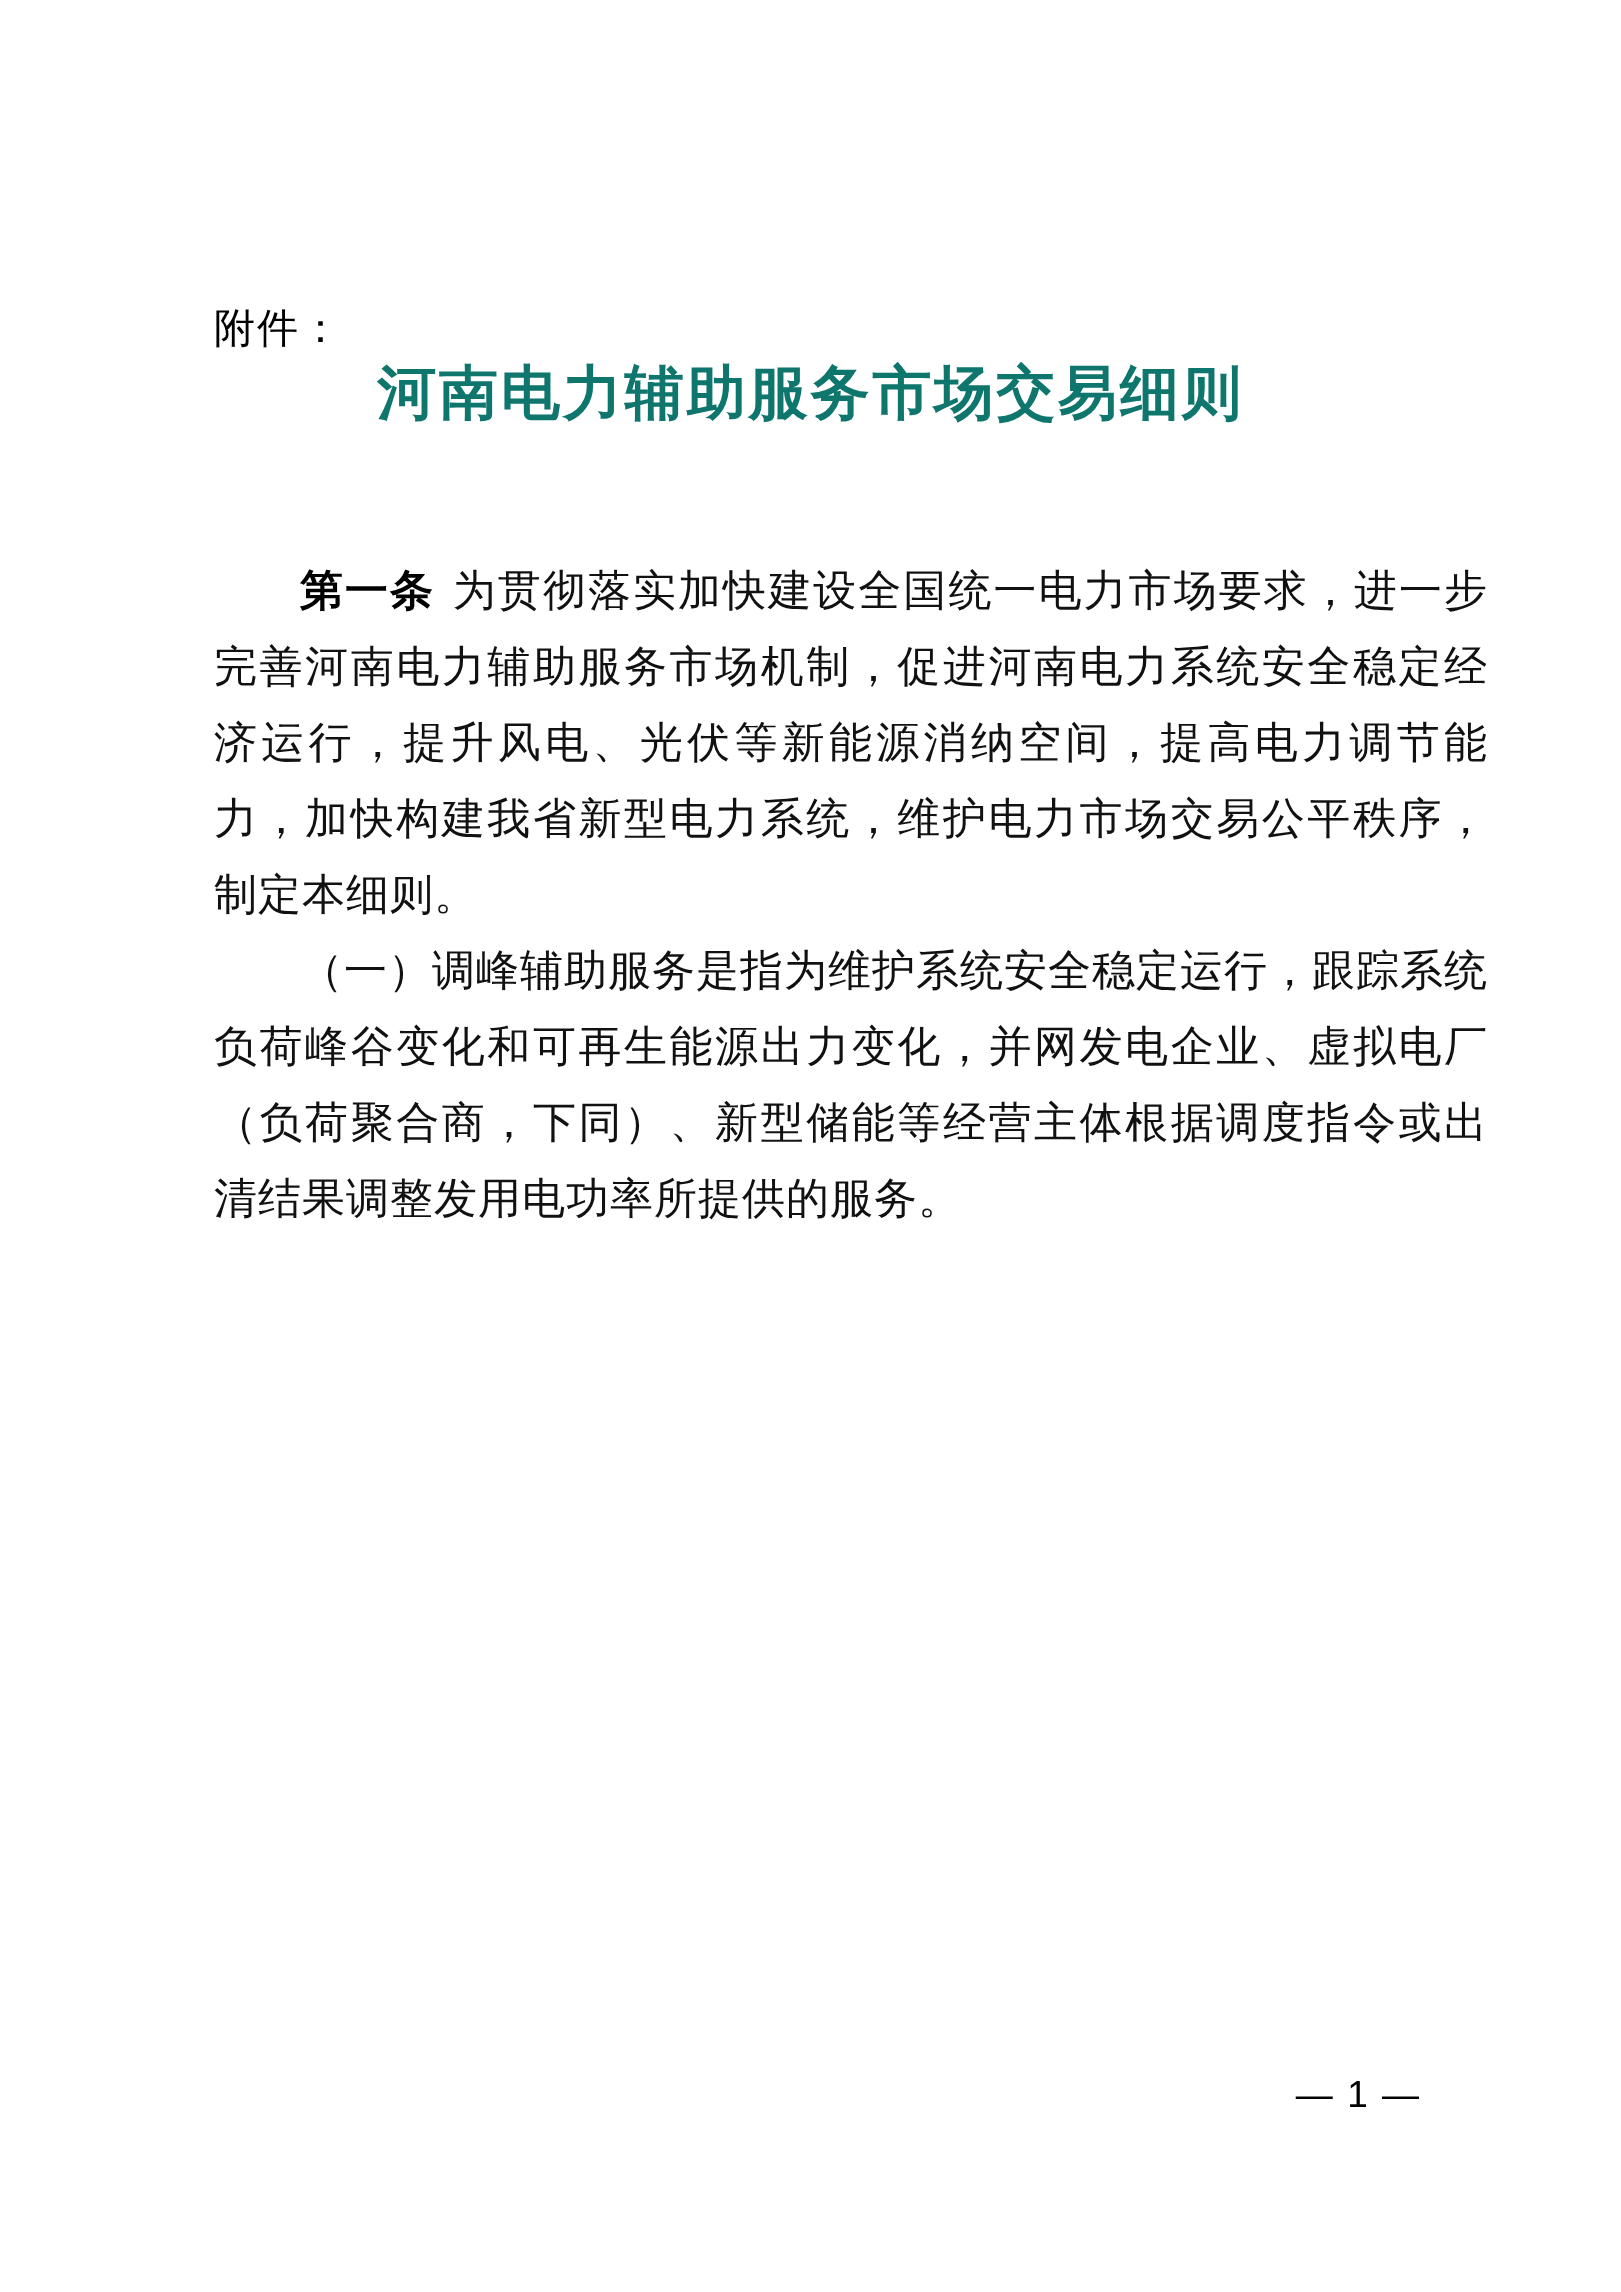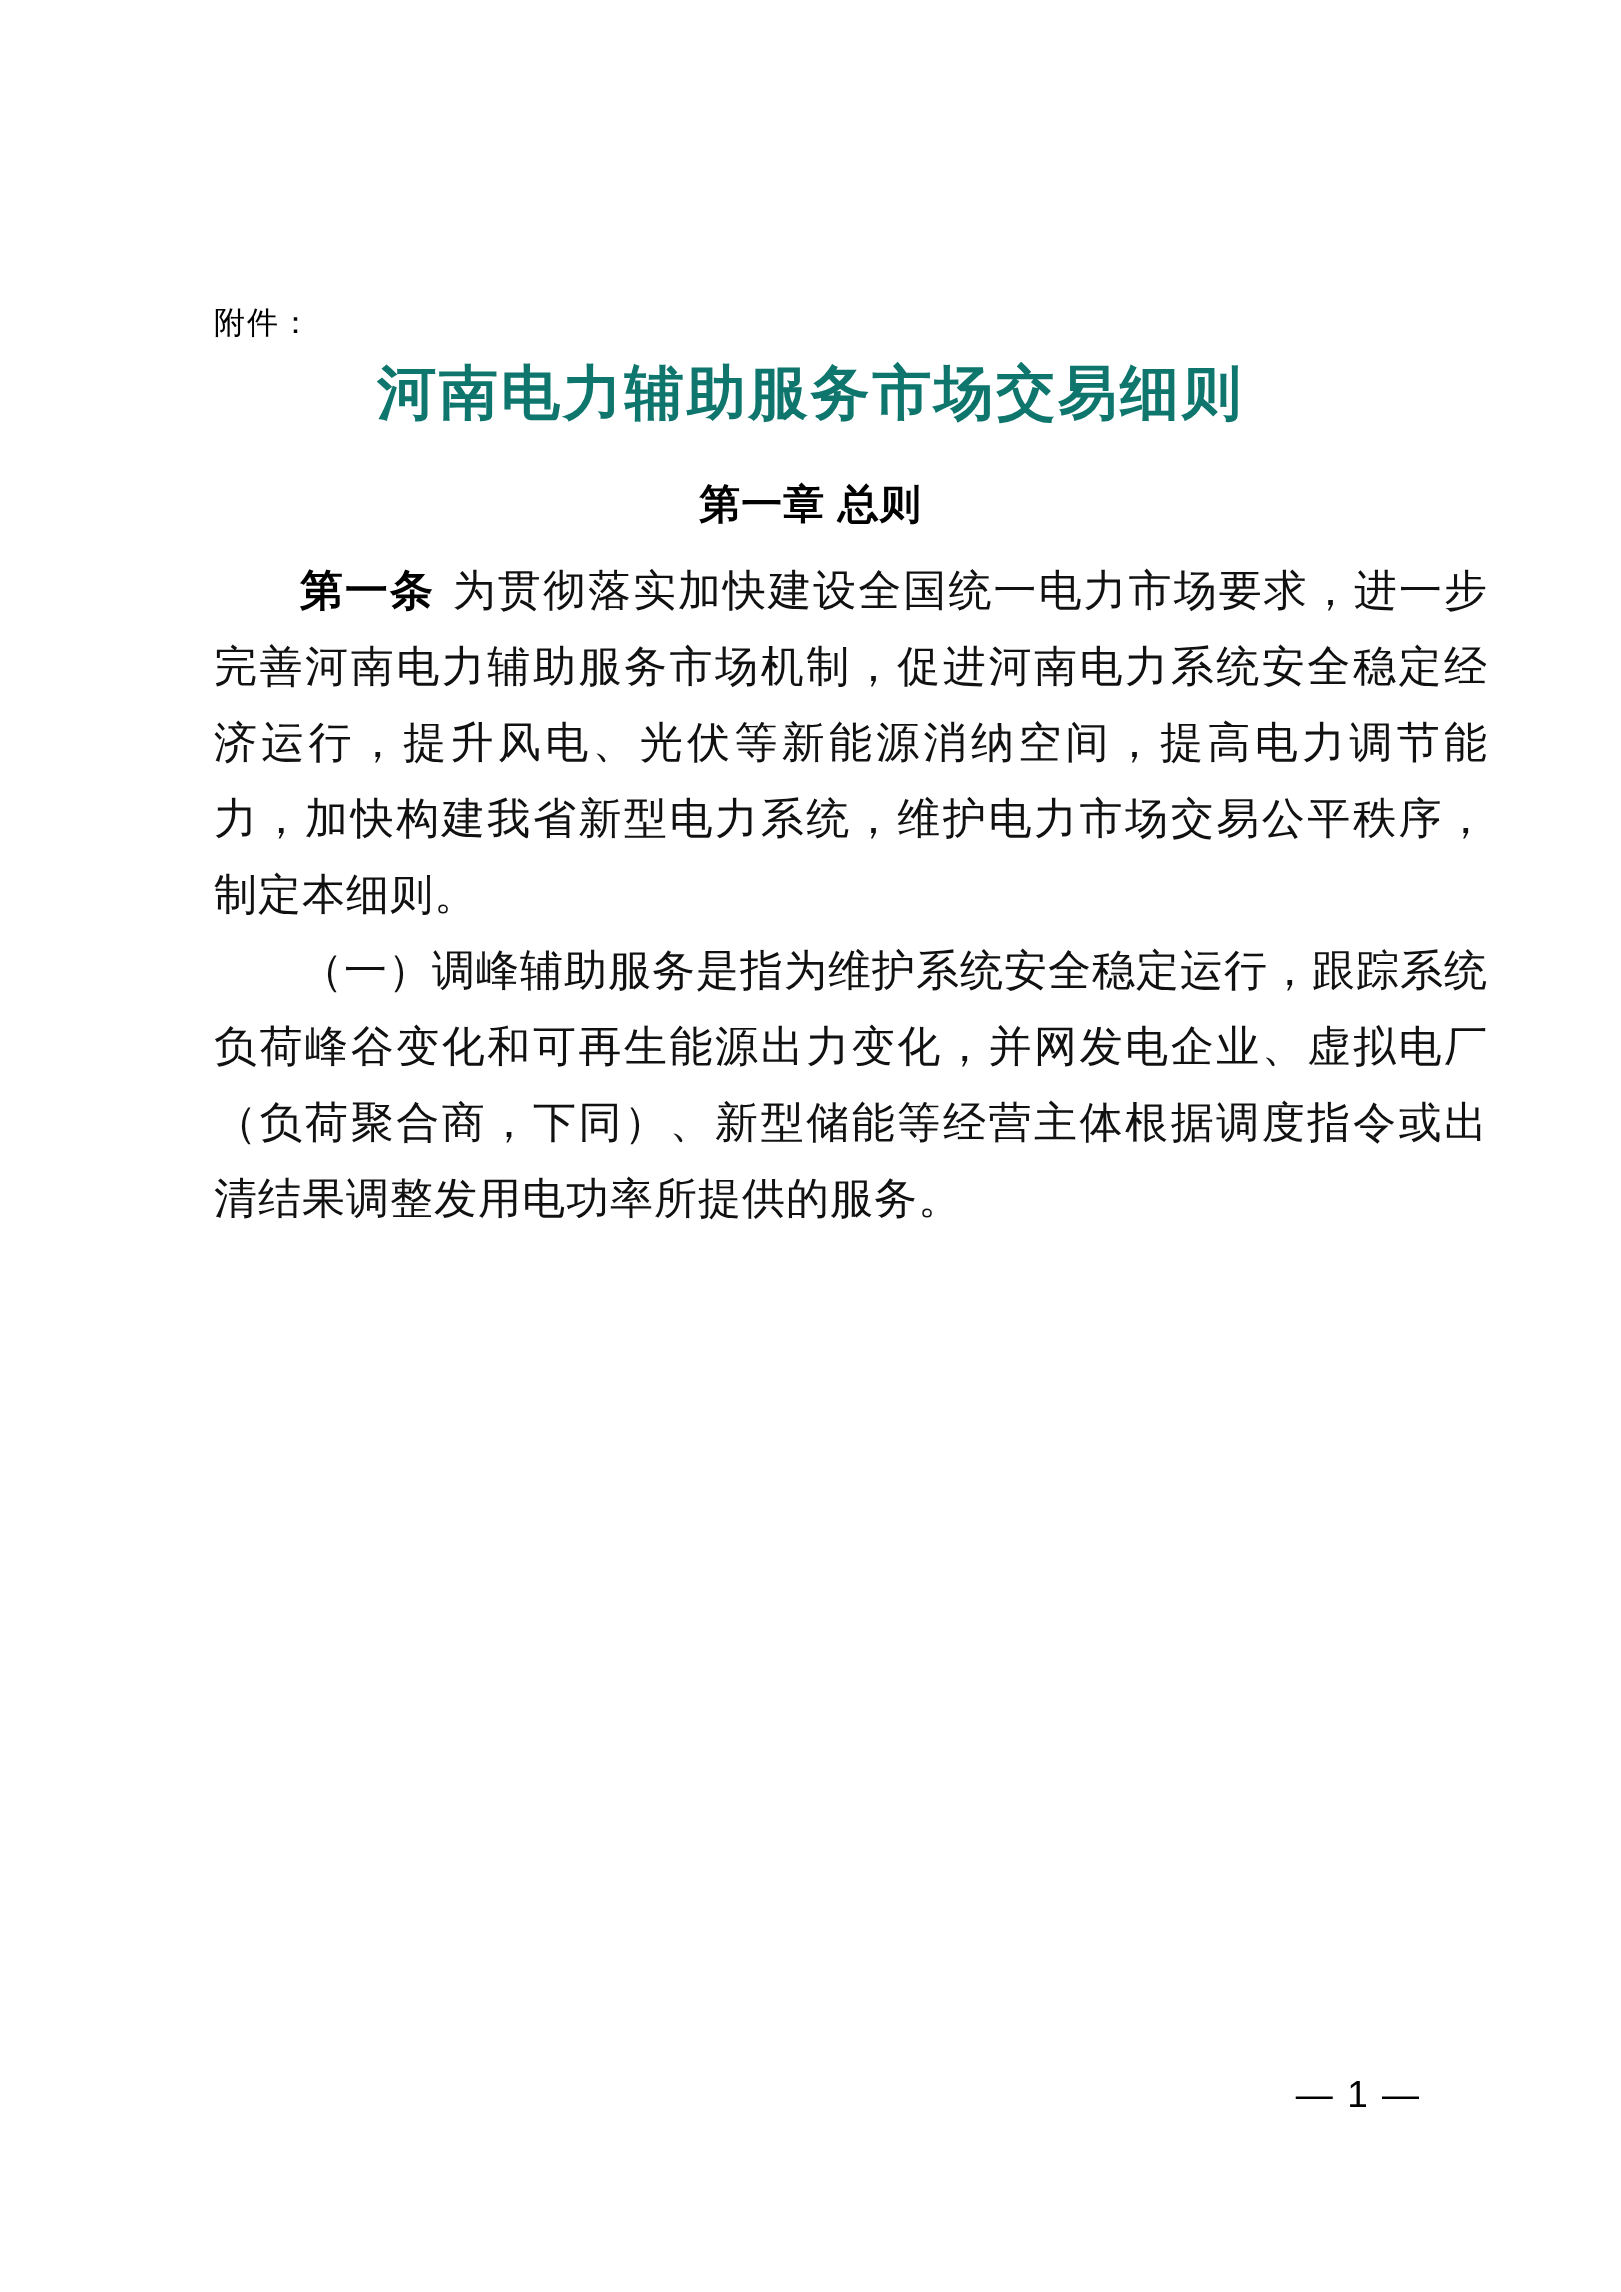"附件：" .attachment-label { font-size: 31px -> 41px }
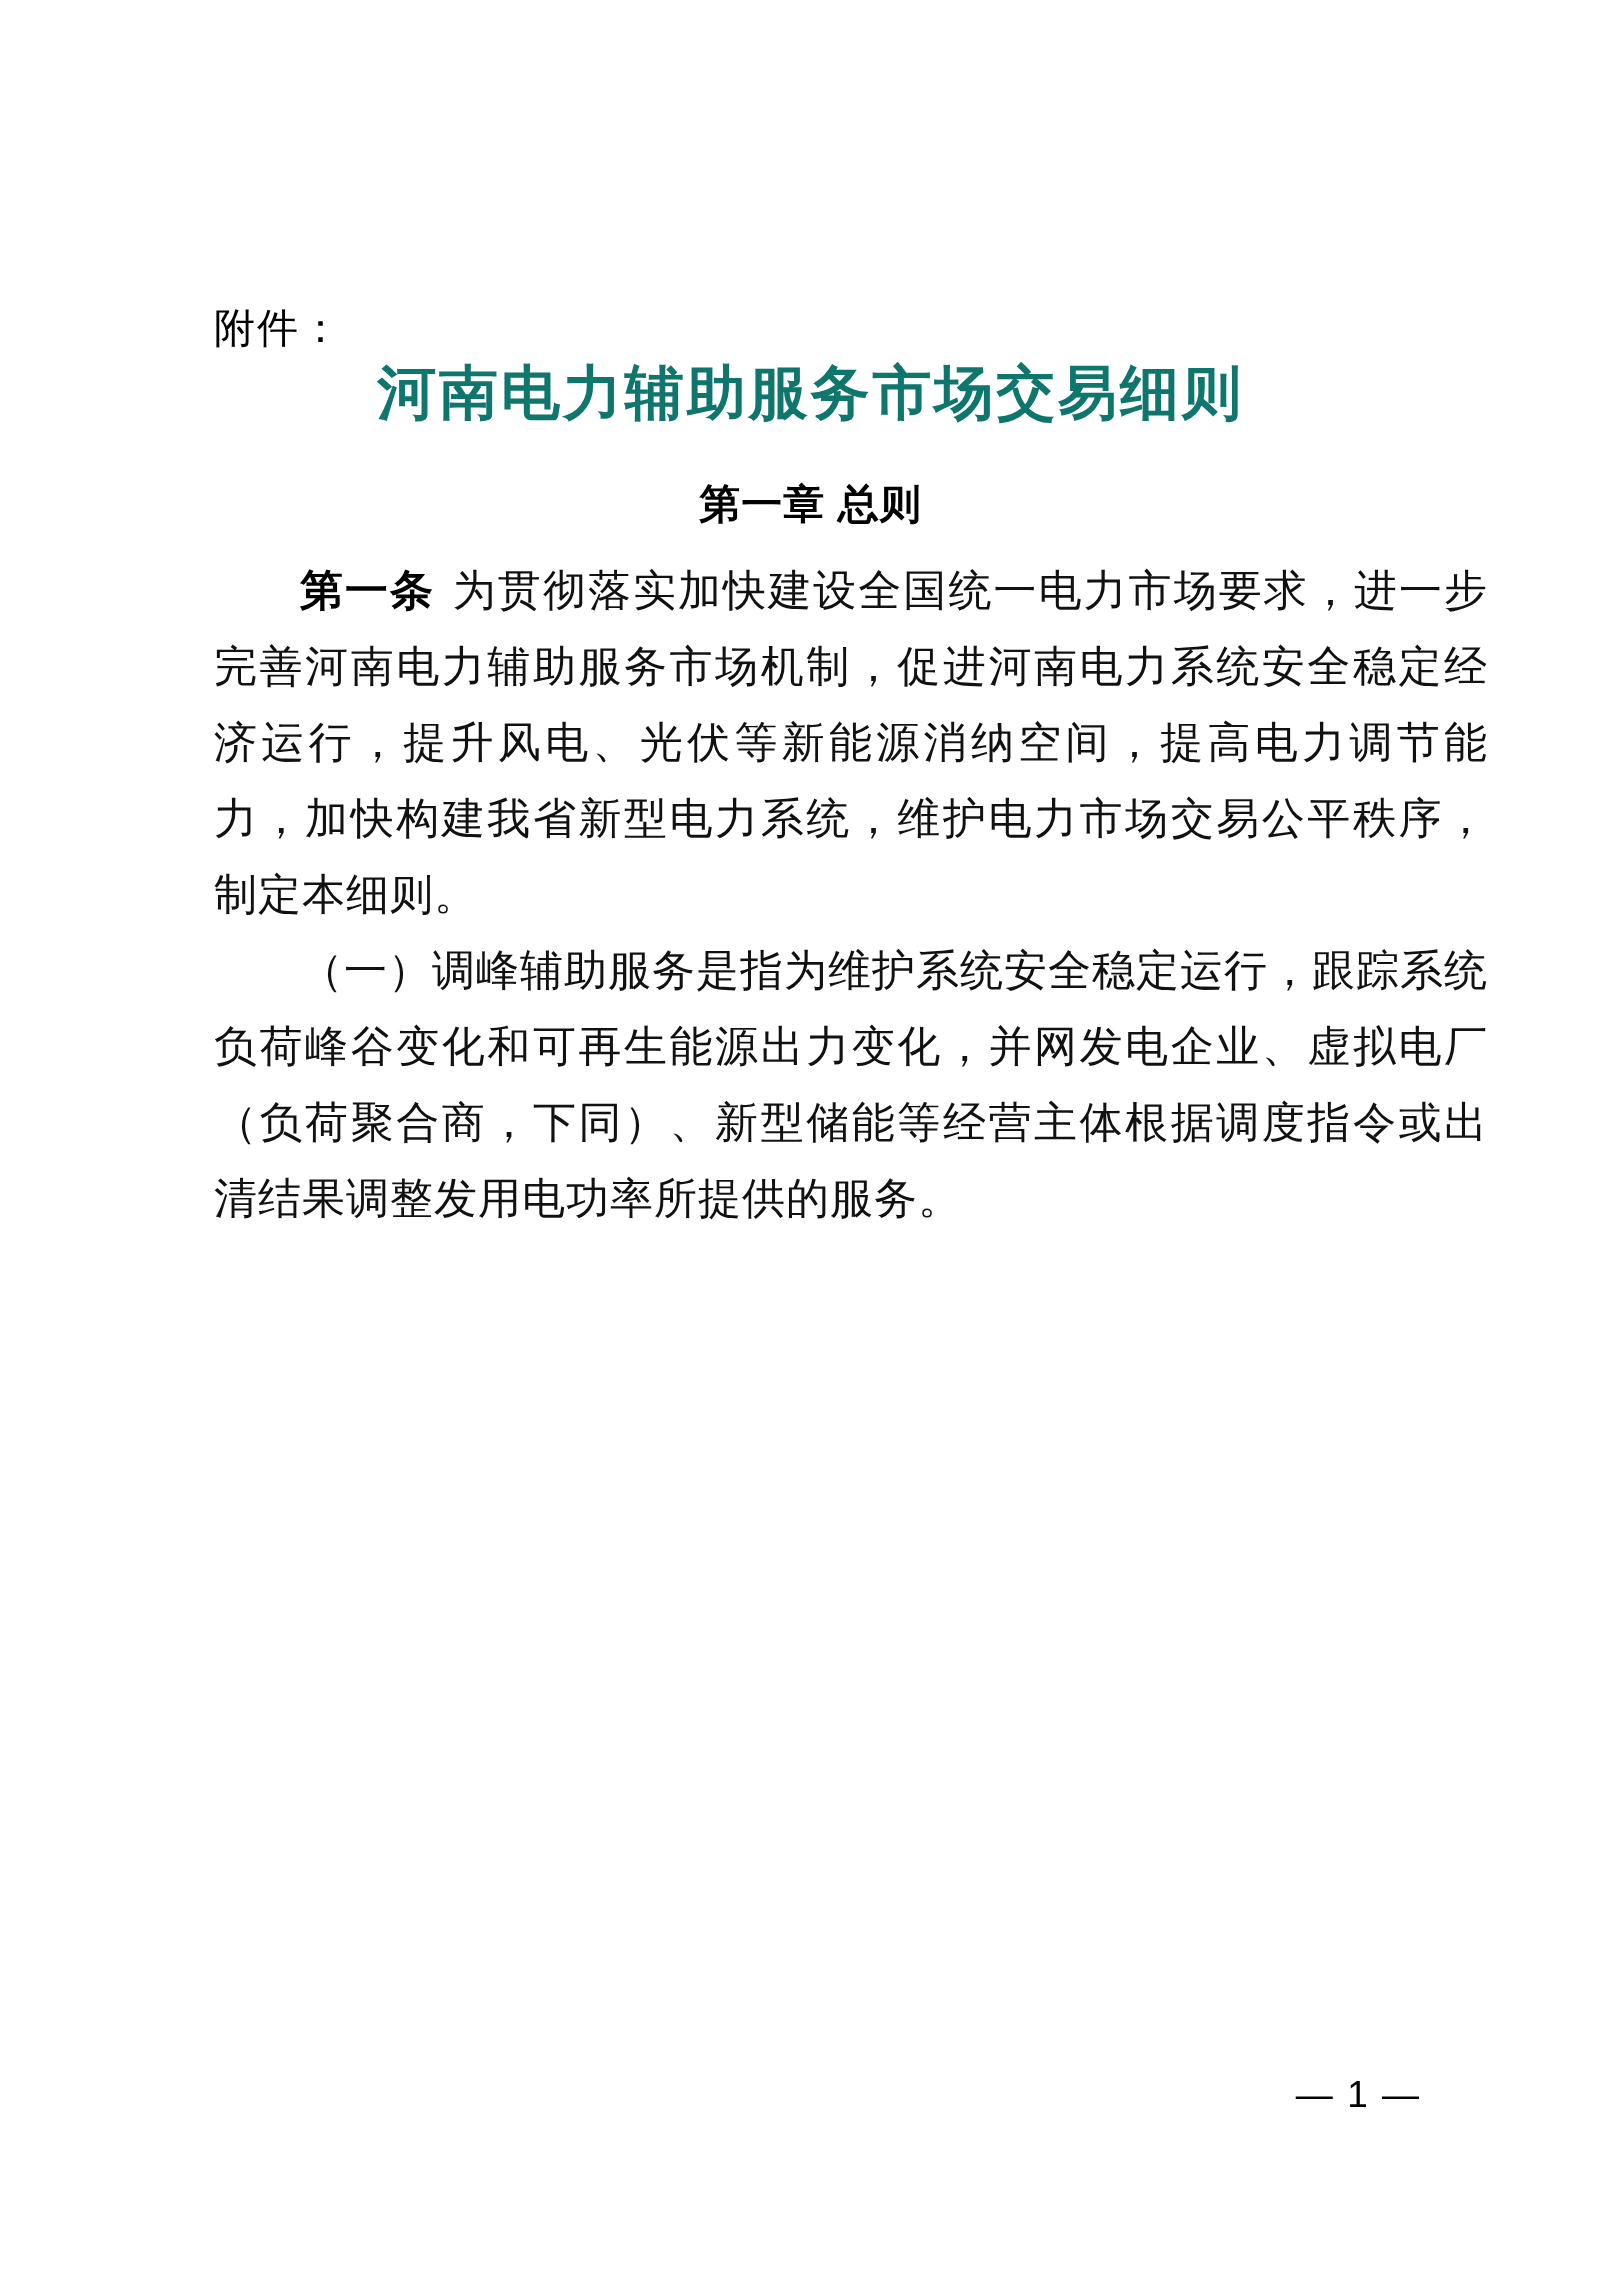"第一章 总则" div.chapter-heading { html: <div>第一章 总则</div> -> none }
